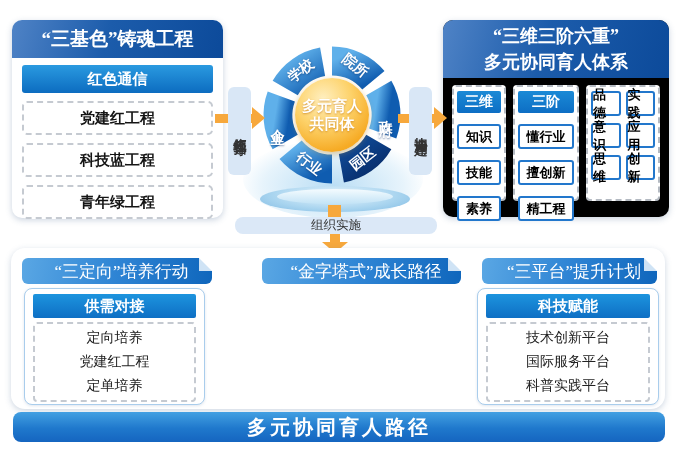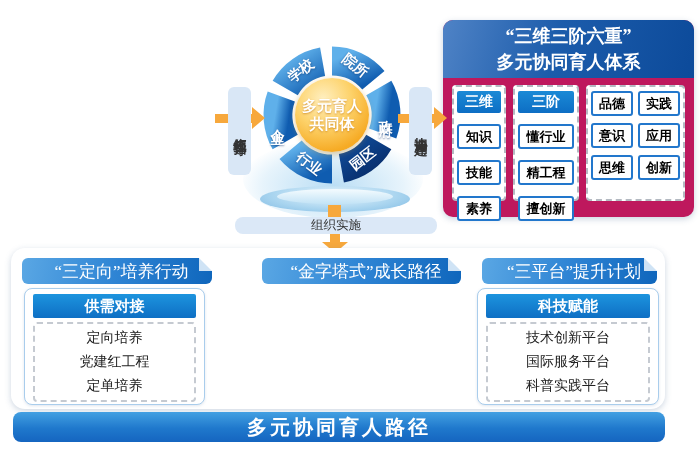"“三基色”铸魂工程" div.panel-tl { html: none -> <div> <div>“三基色”铸魂工程</div> <div>红色通信</div> <div>党建红工程</div> <div>科技蓝工程</div> <div>青年绿工程</div> </div> }
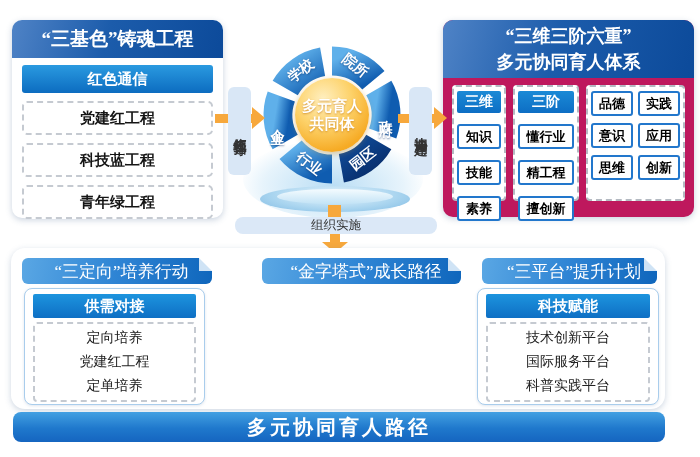"“三维三阶六重”" .panel-tr { background: #be185d -> #000000; width: 251px -> 226px }
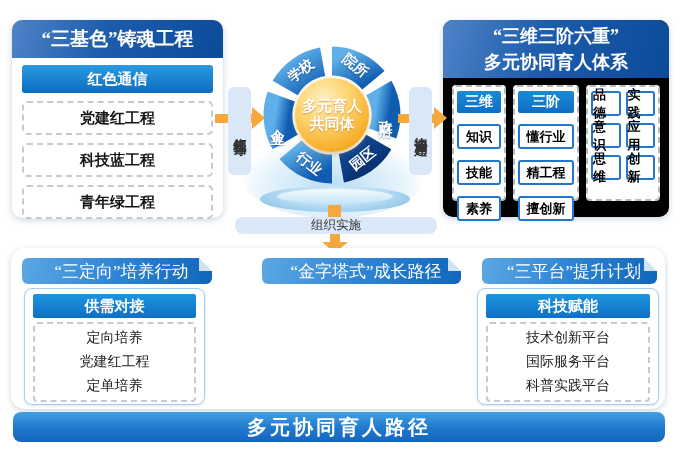"精工程" div.tr-item { order: before "擅创新" -> after "擅创新" }
